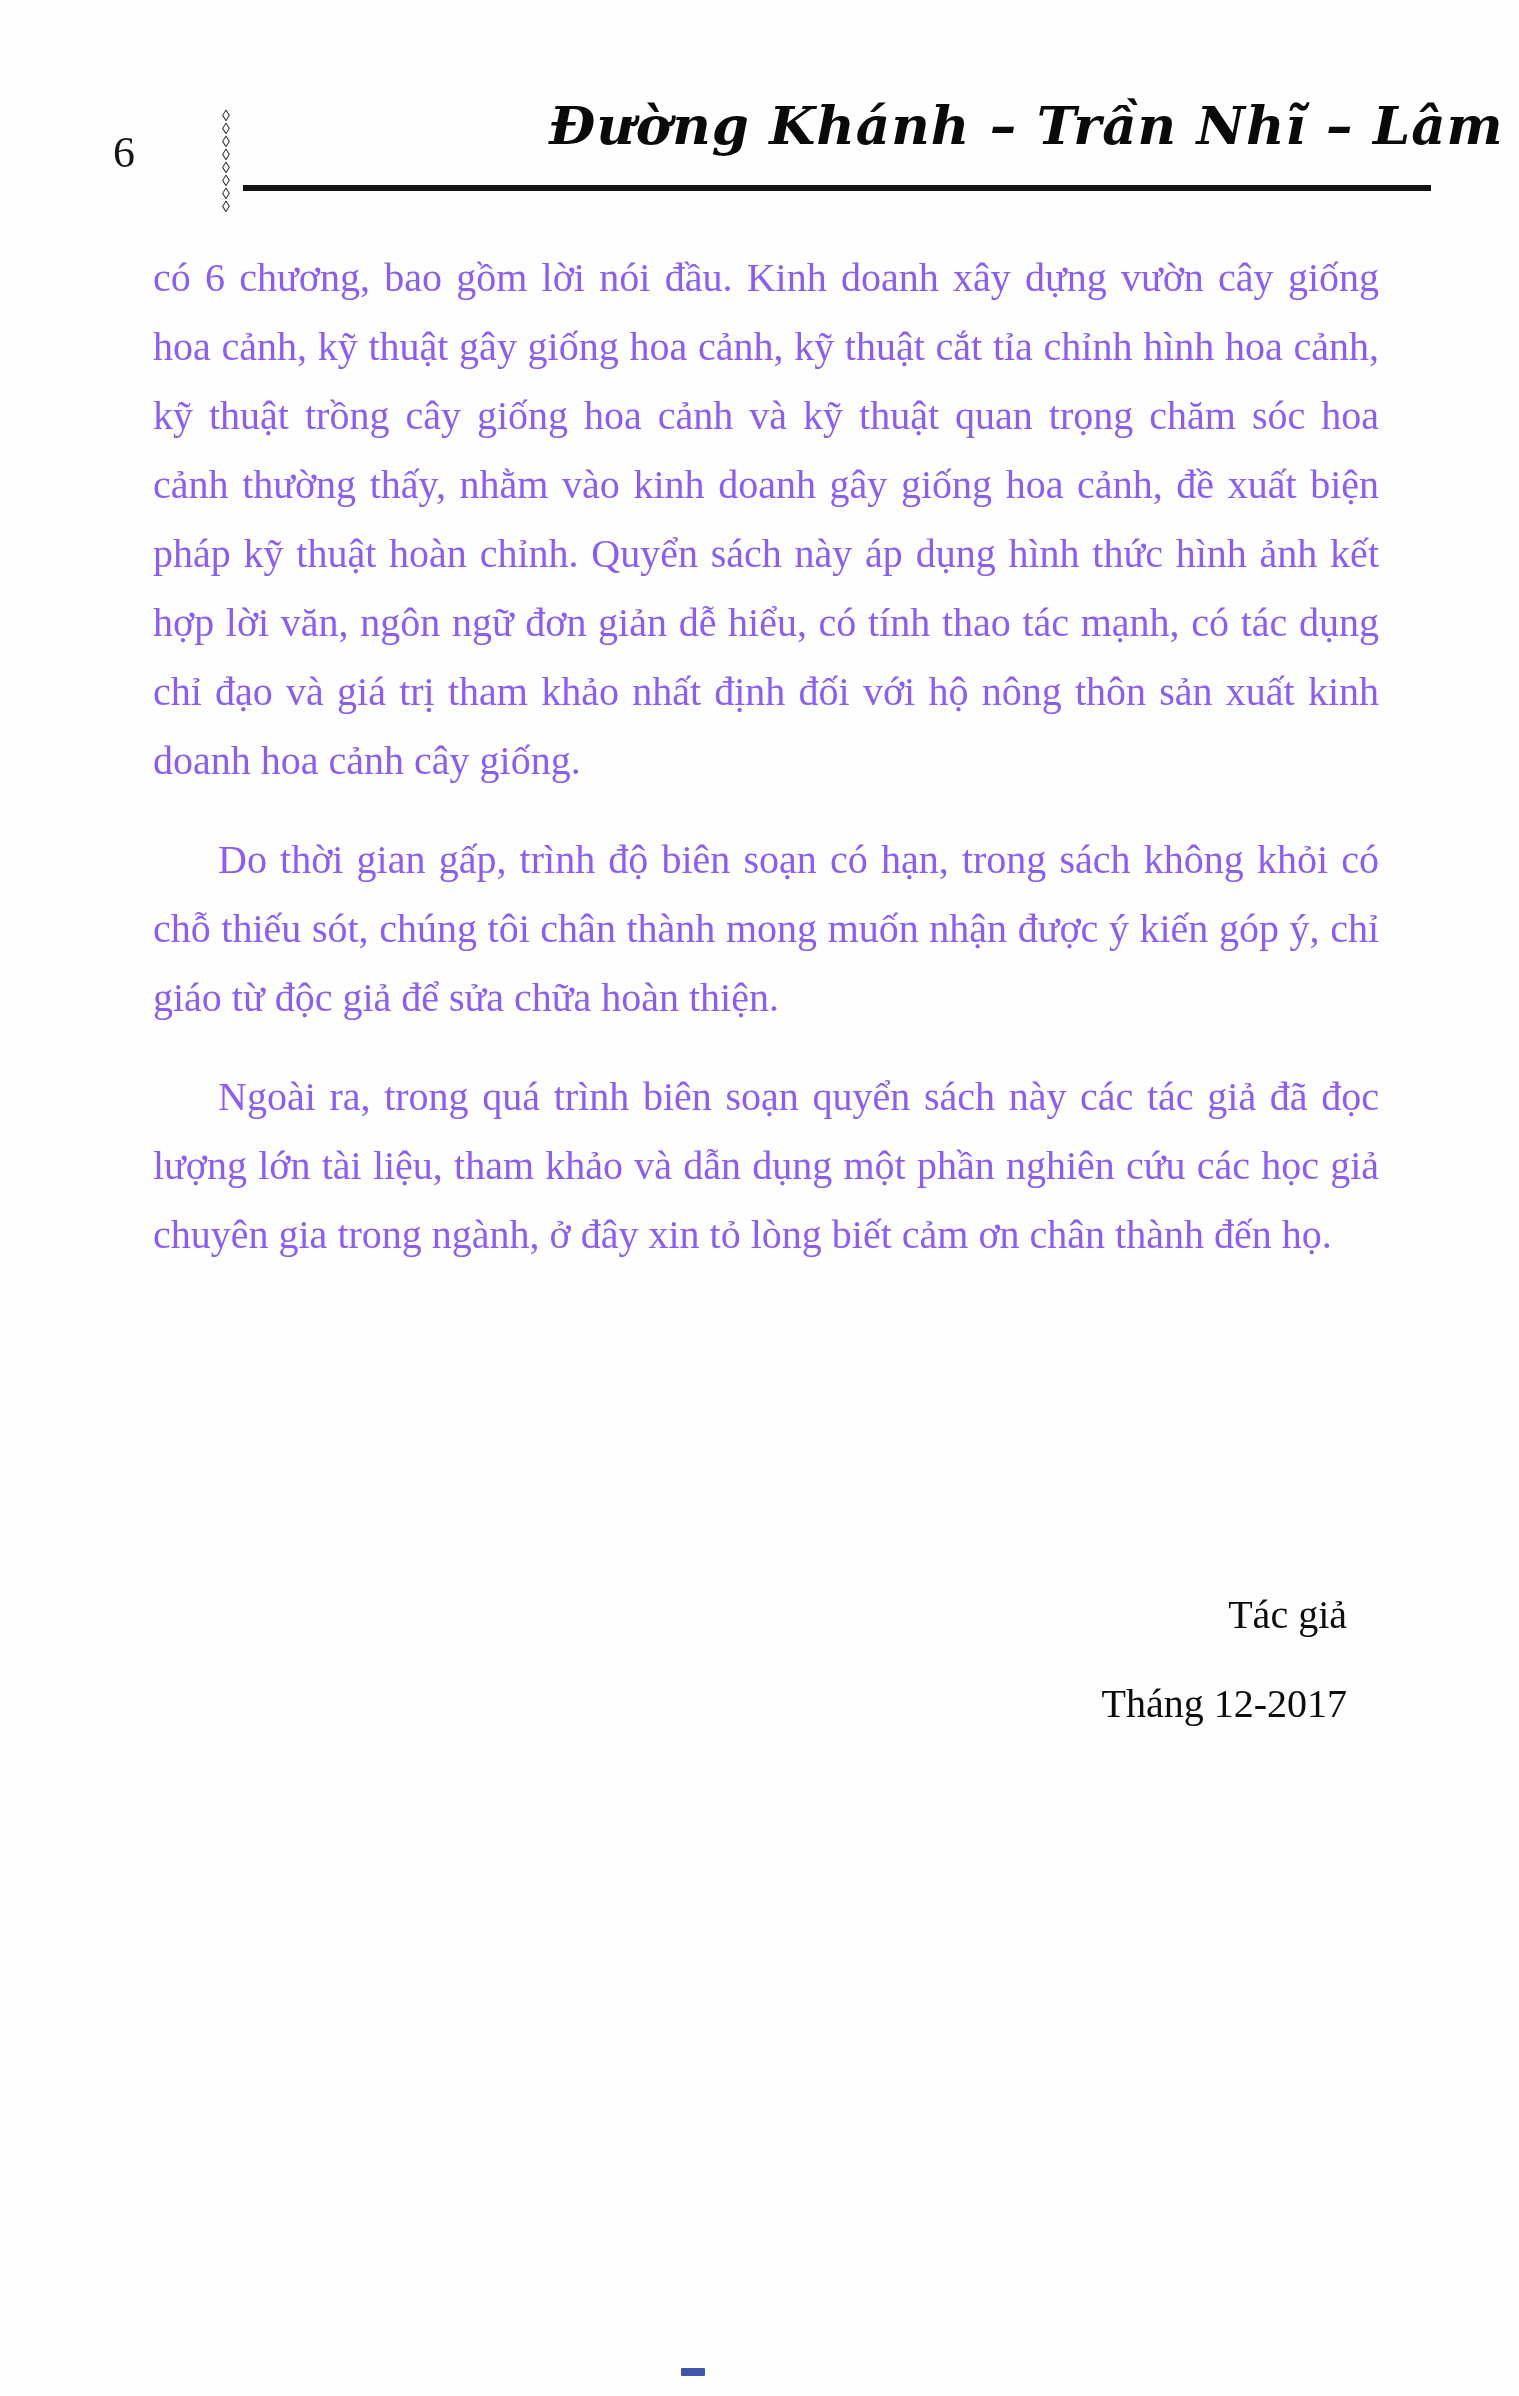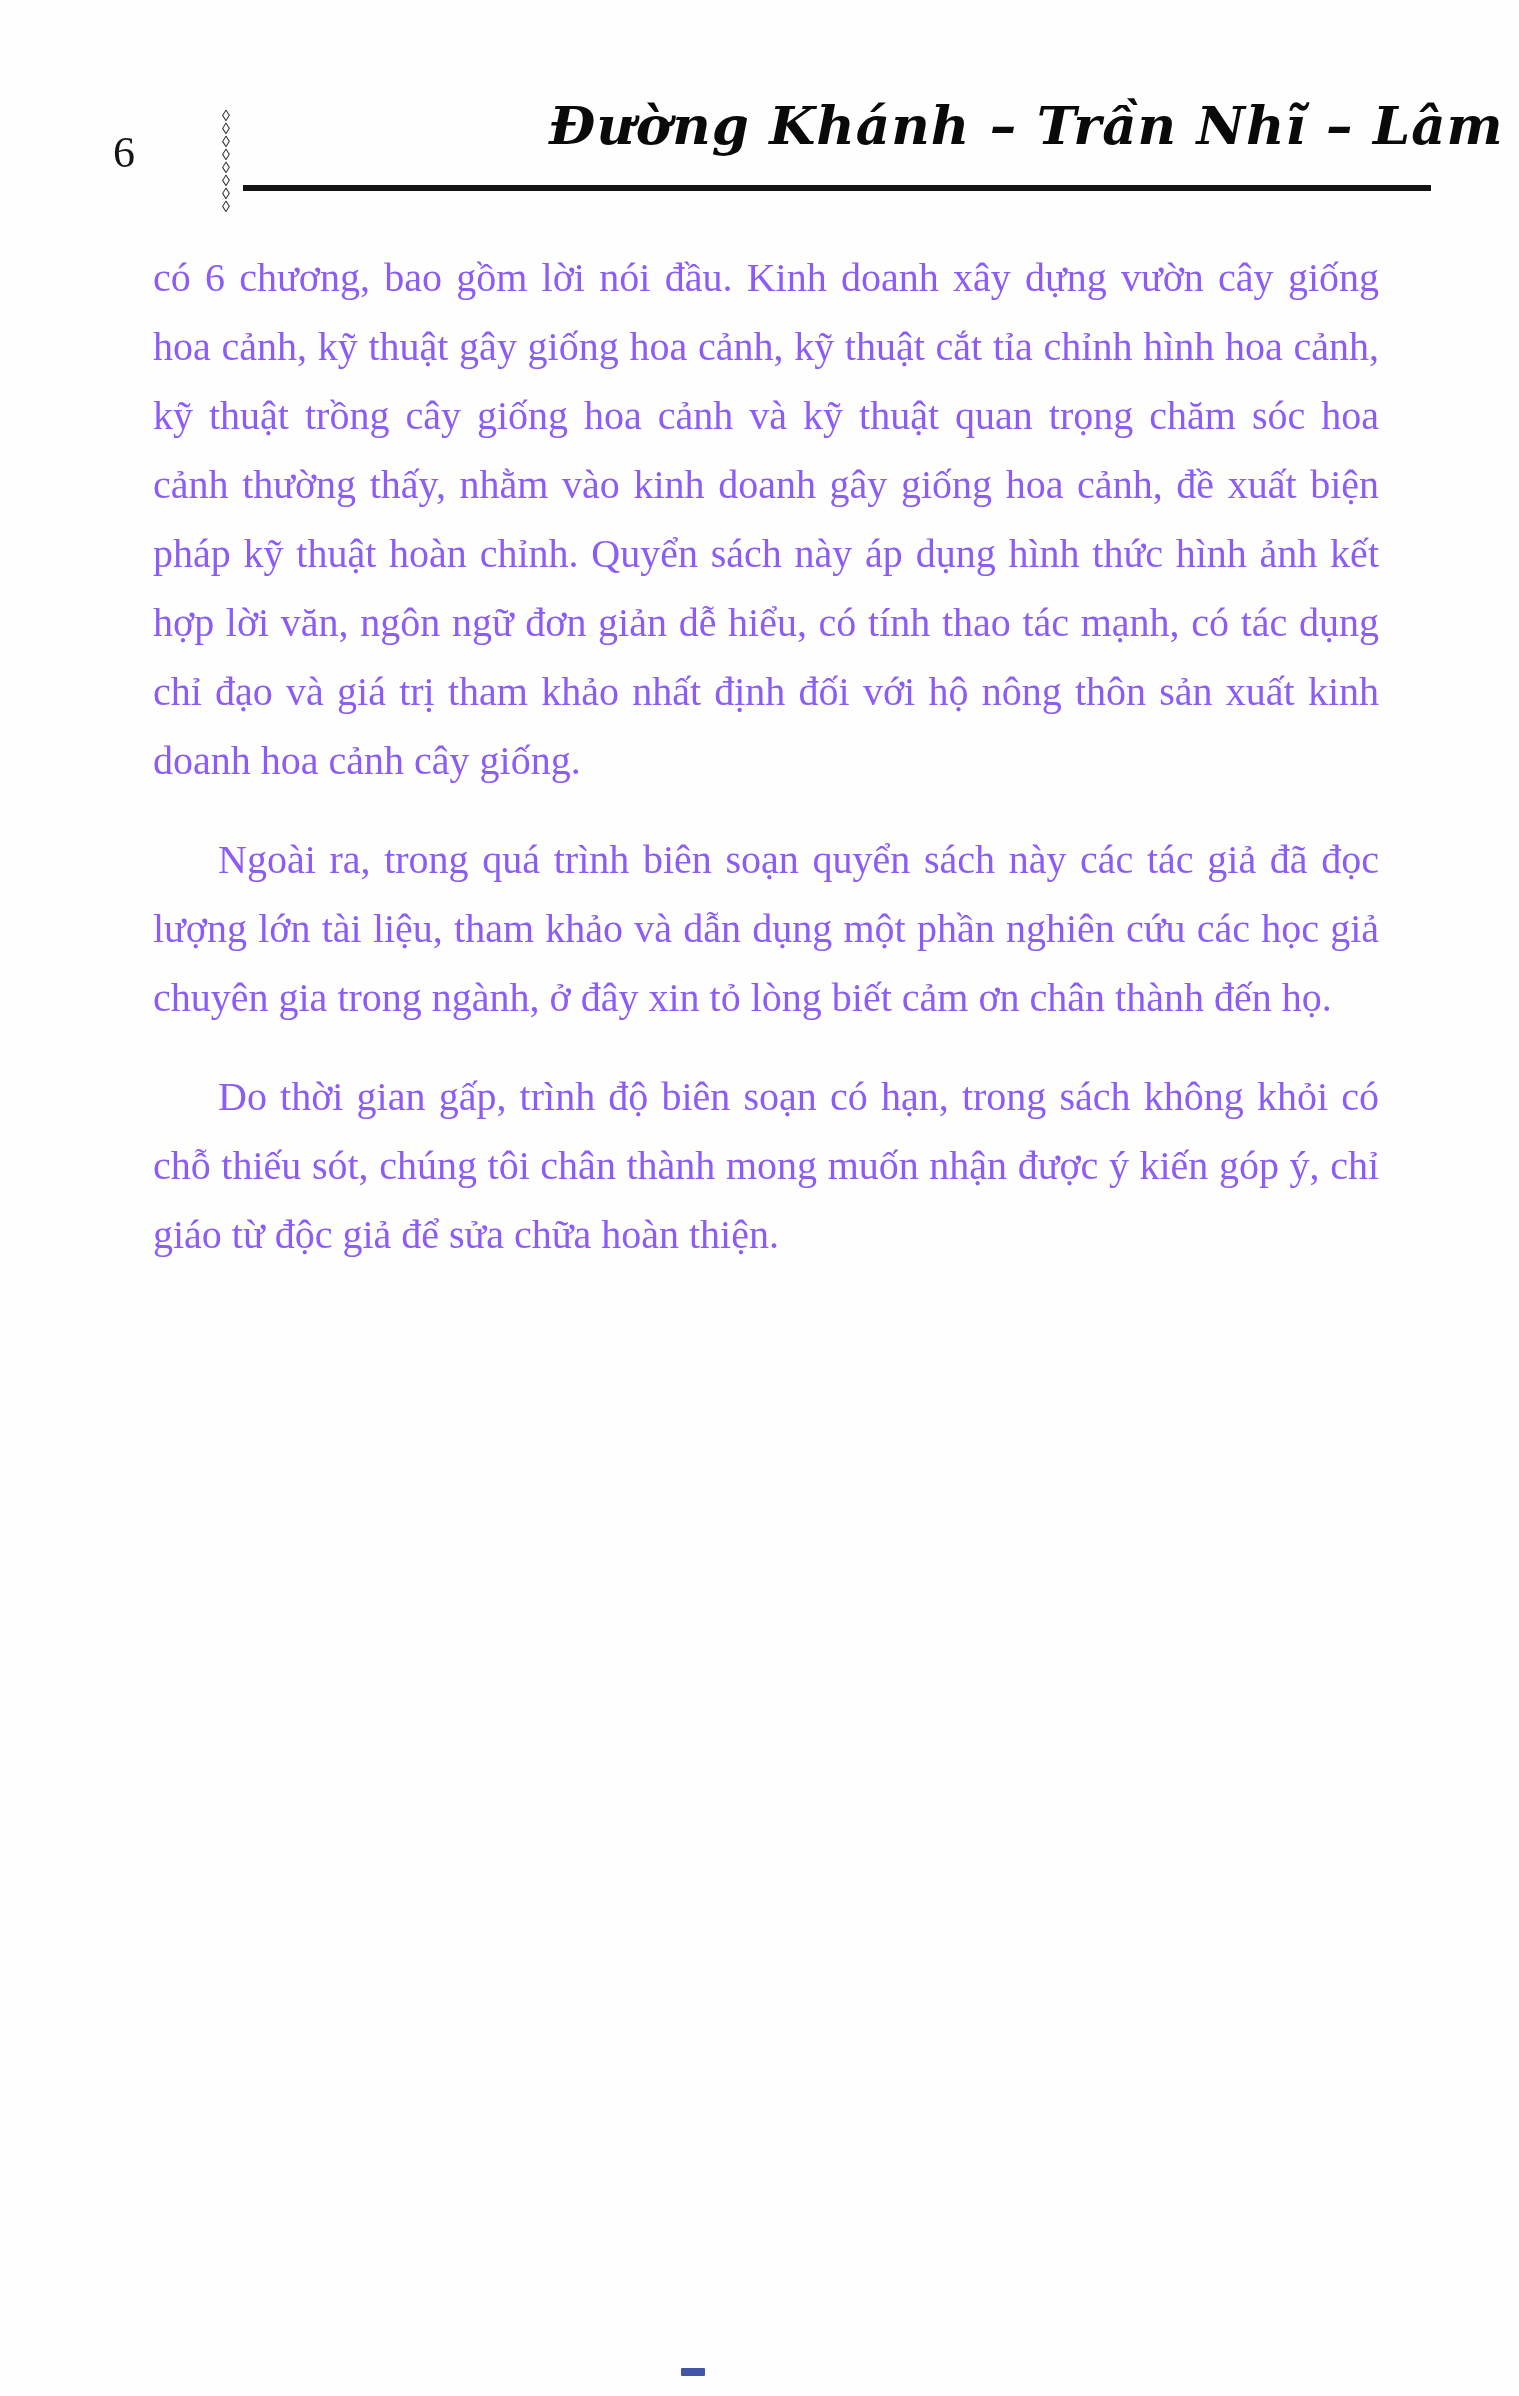"Ngoài ra, trong quá trình" p.indent { order: before "Do thời gian gấp, trình" -> after "Do thời gian gấp, trình" }
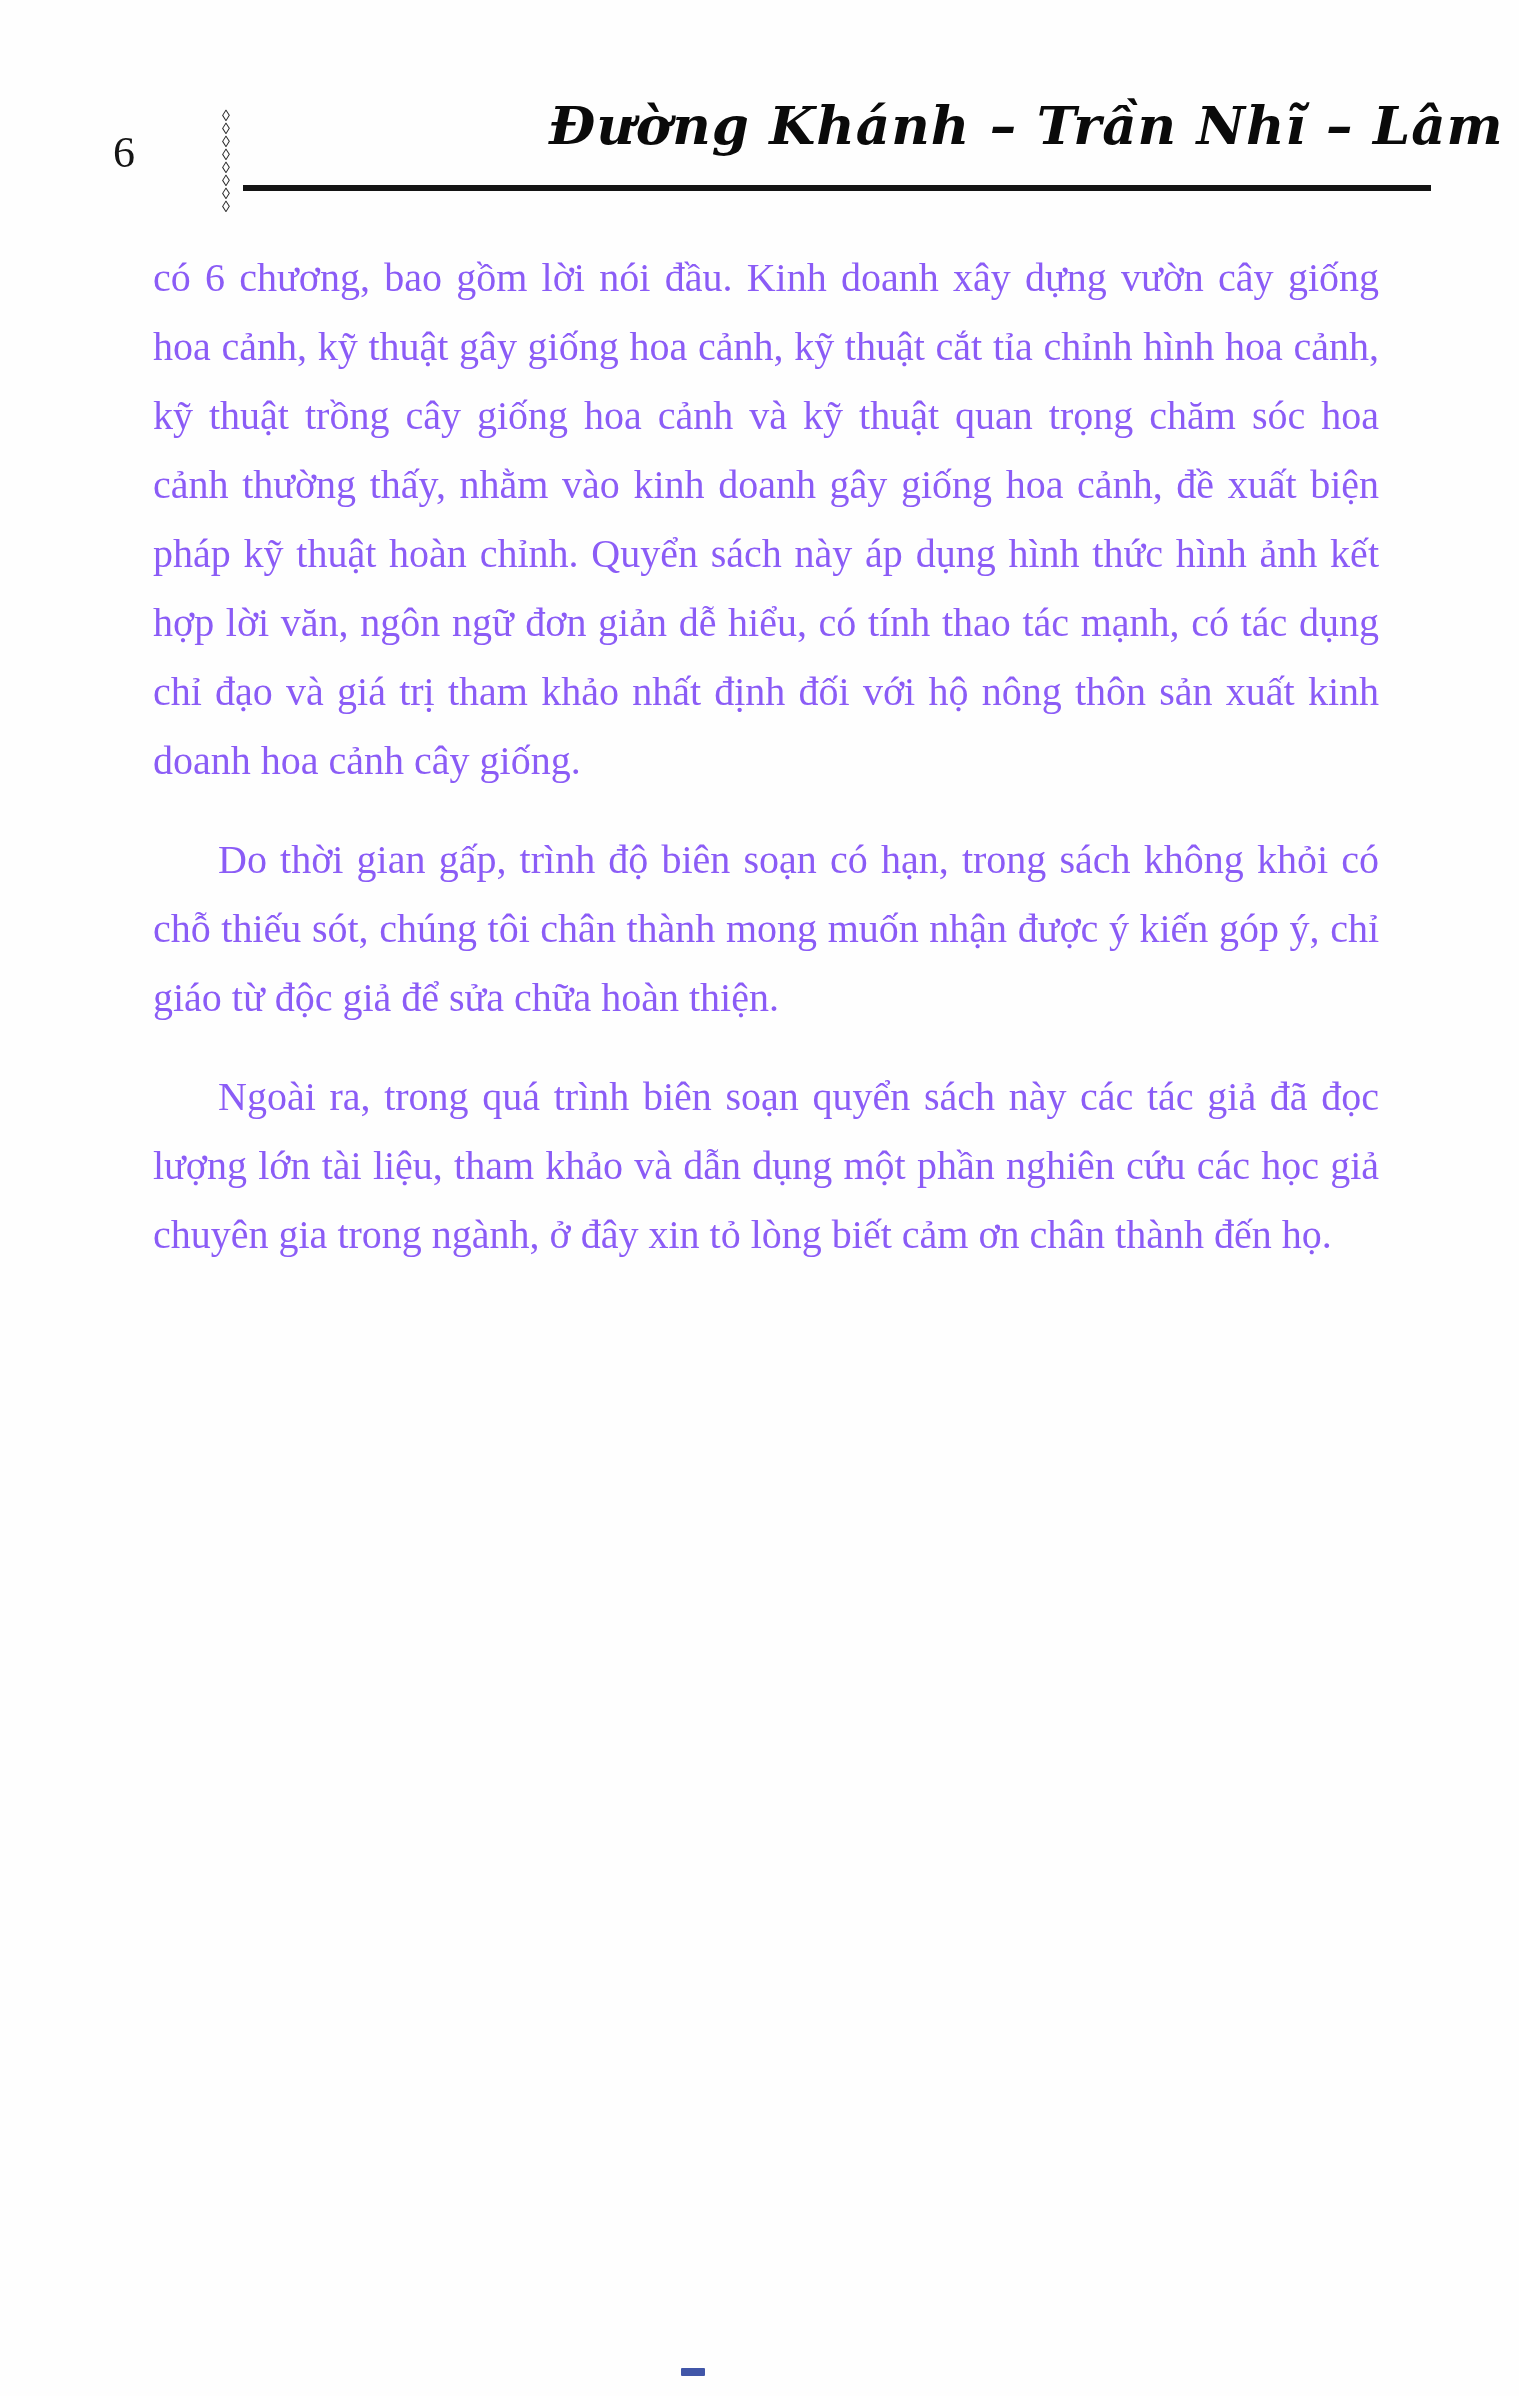"Tác giả" div.signature { html: none -> <div> <div>Tác giả</div> <div>Tháng 12-2017</div> </div> }
